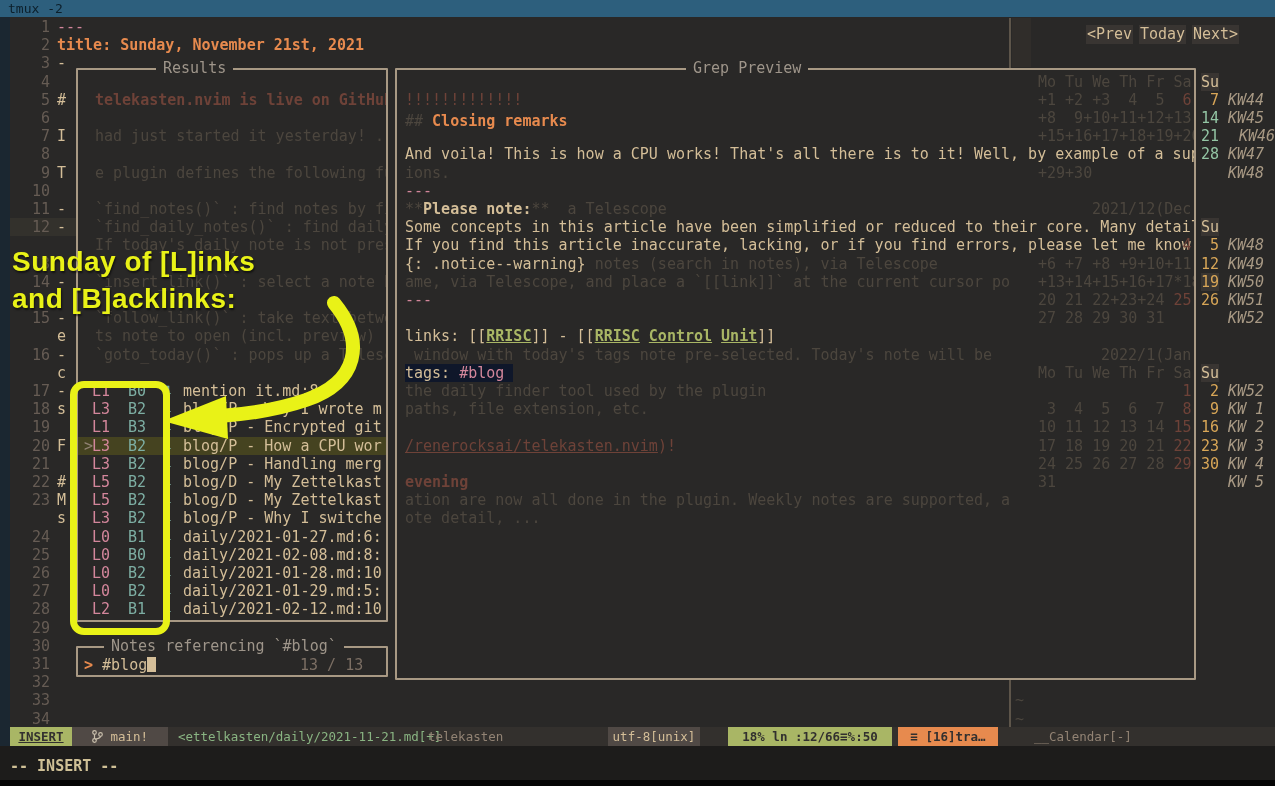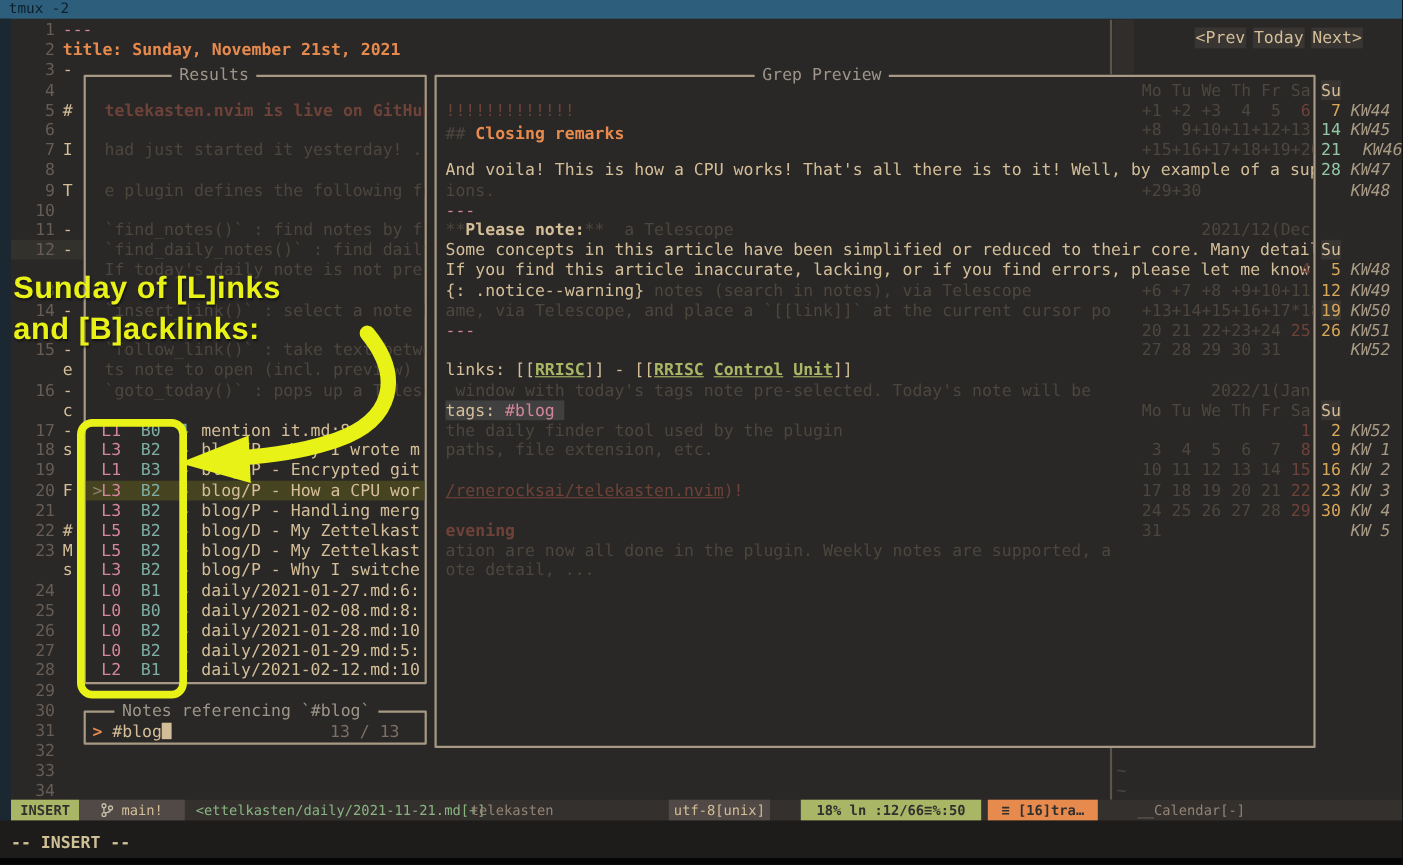"tags:" .c-hlbg { background: #404040 -> #0f172a }
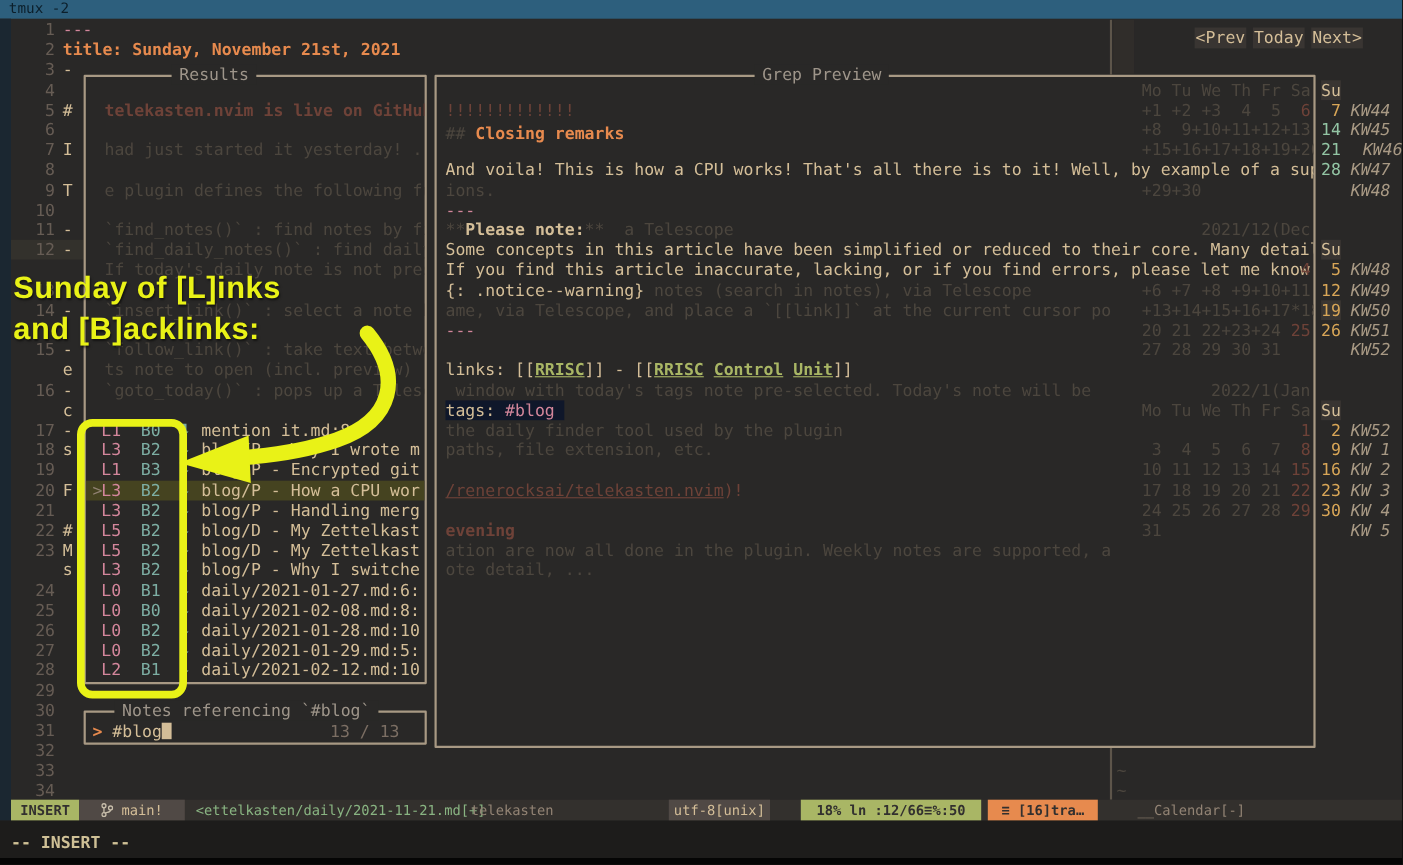"INSERT" .sl-mode { text-decoration: none -> underline }
